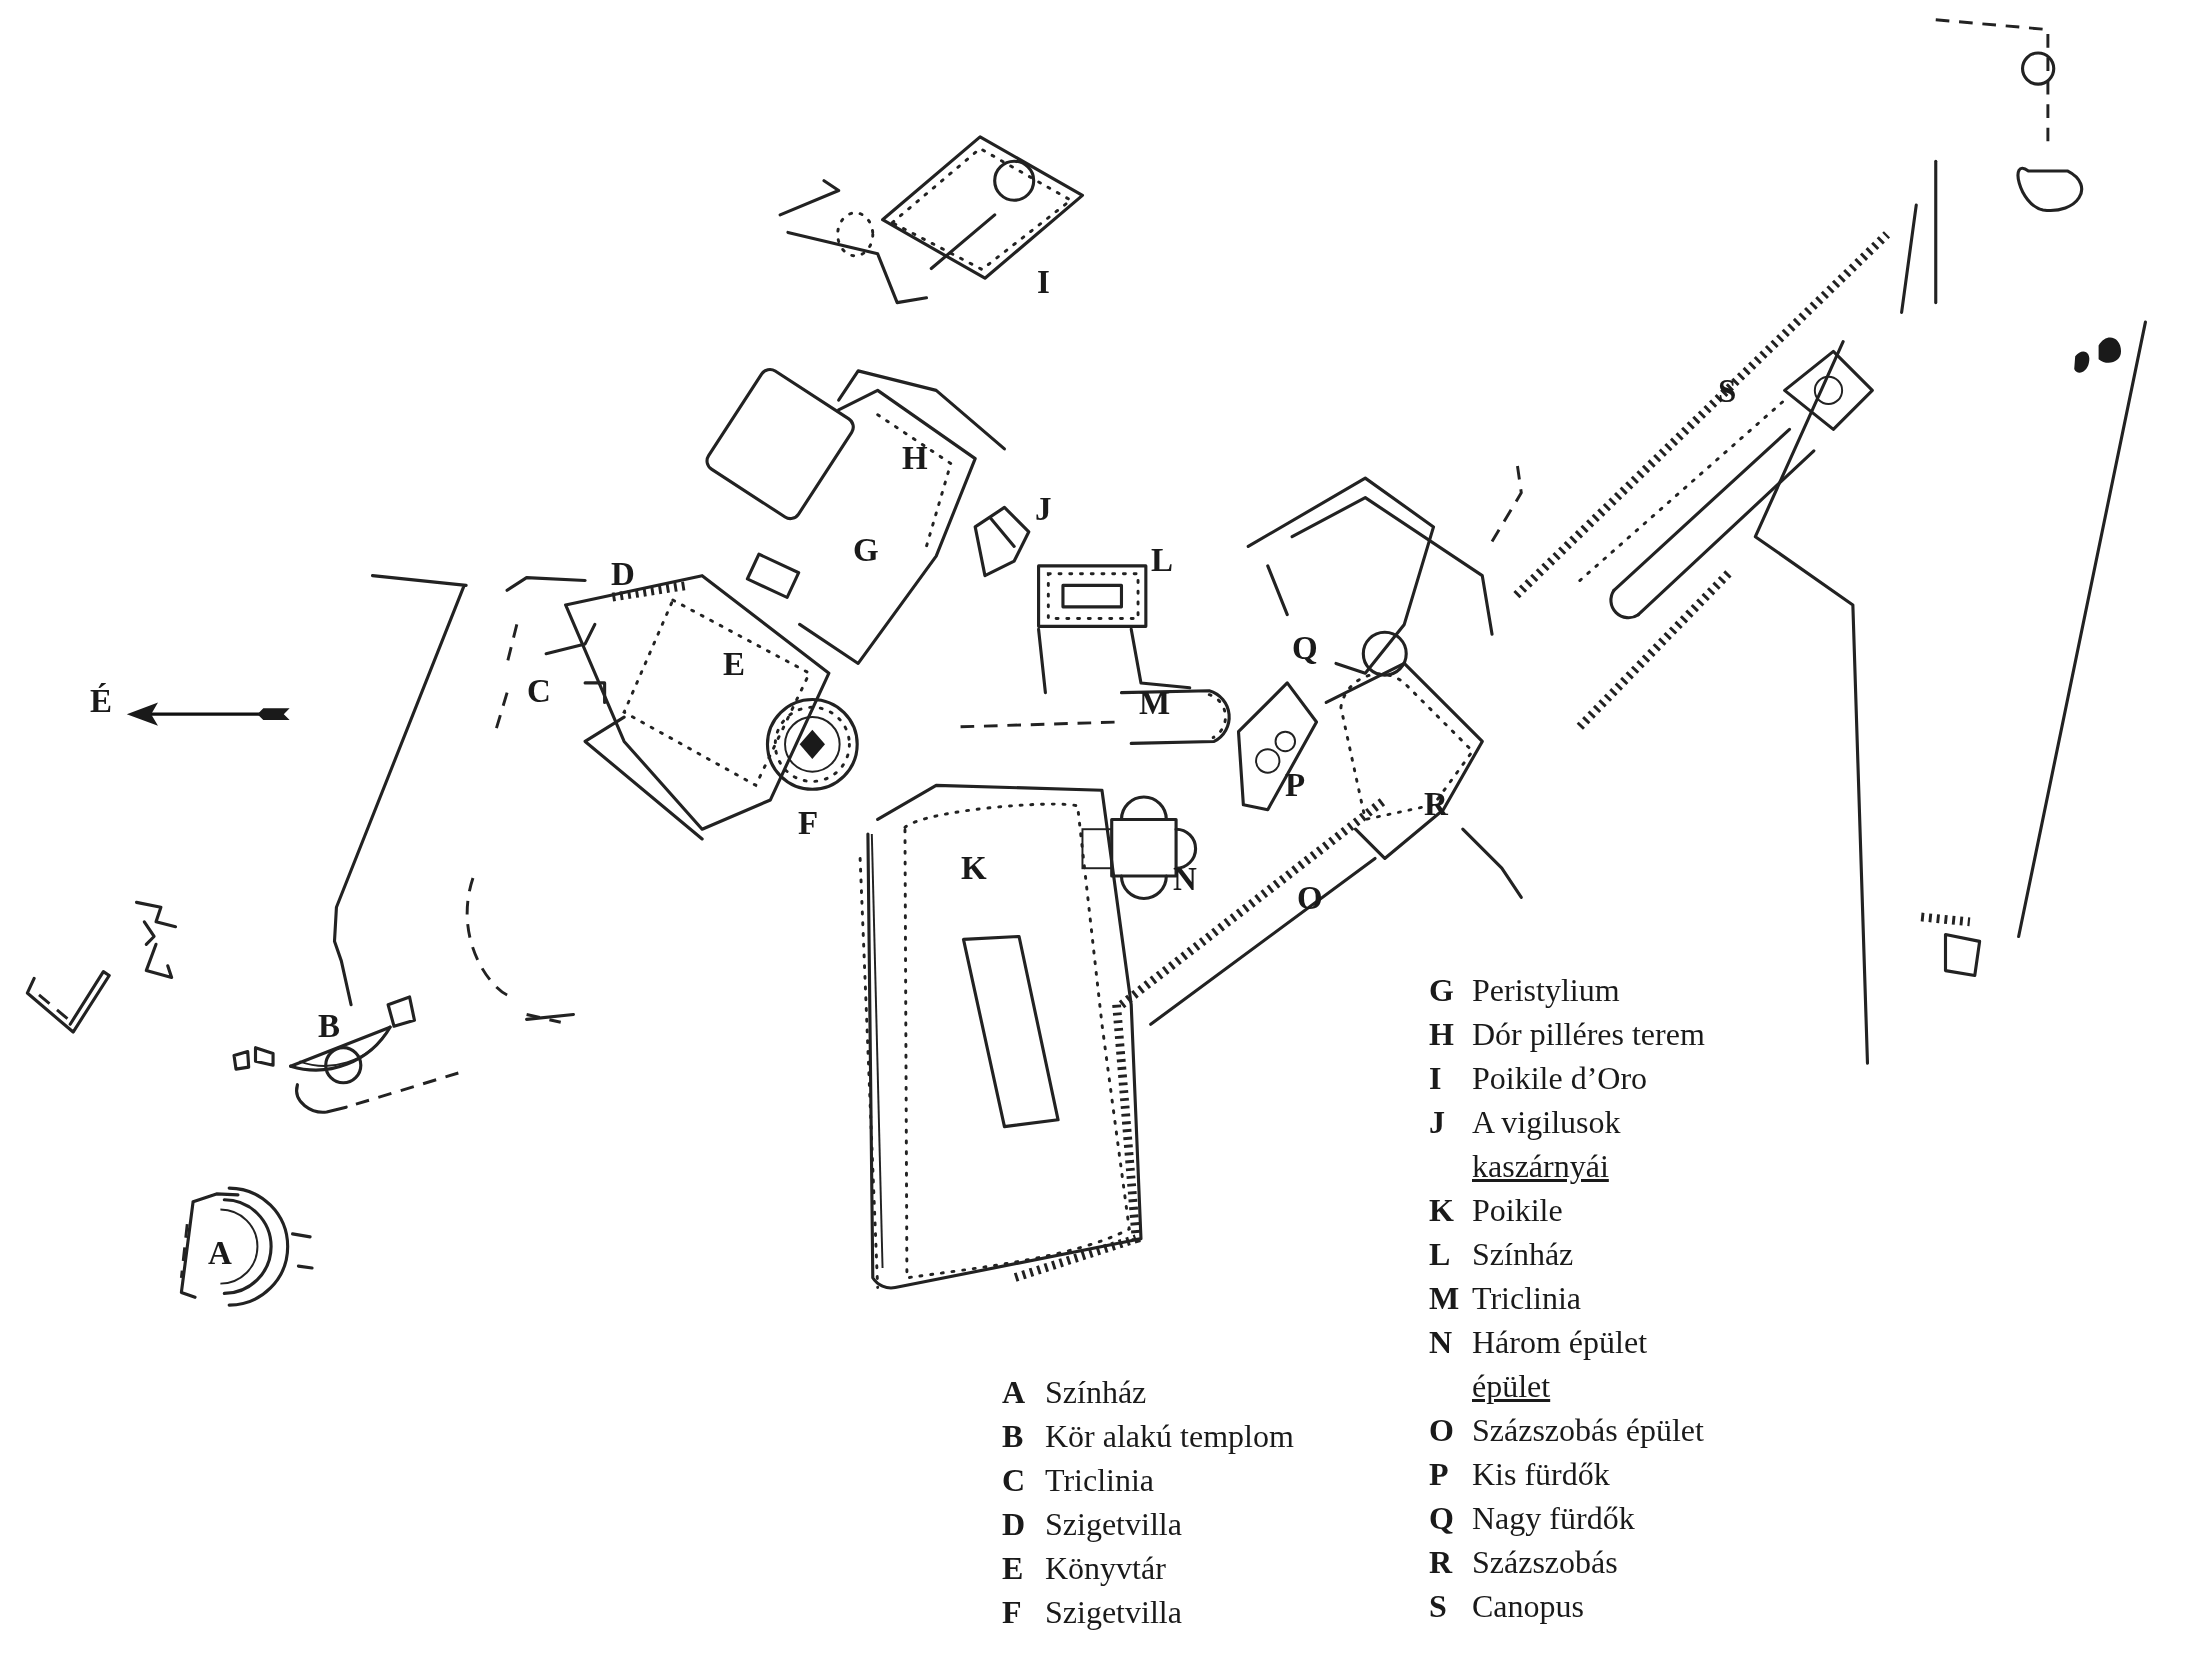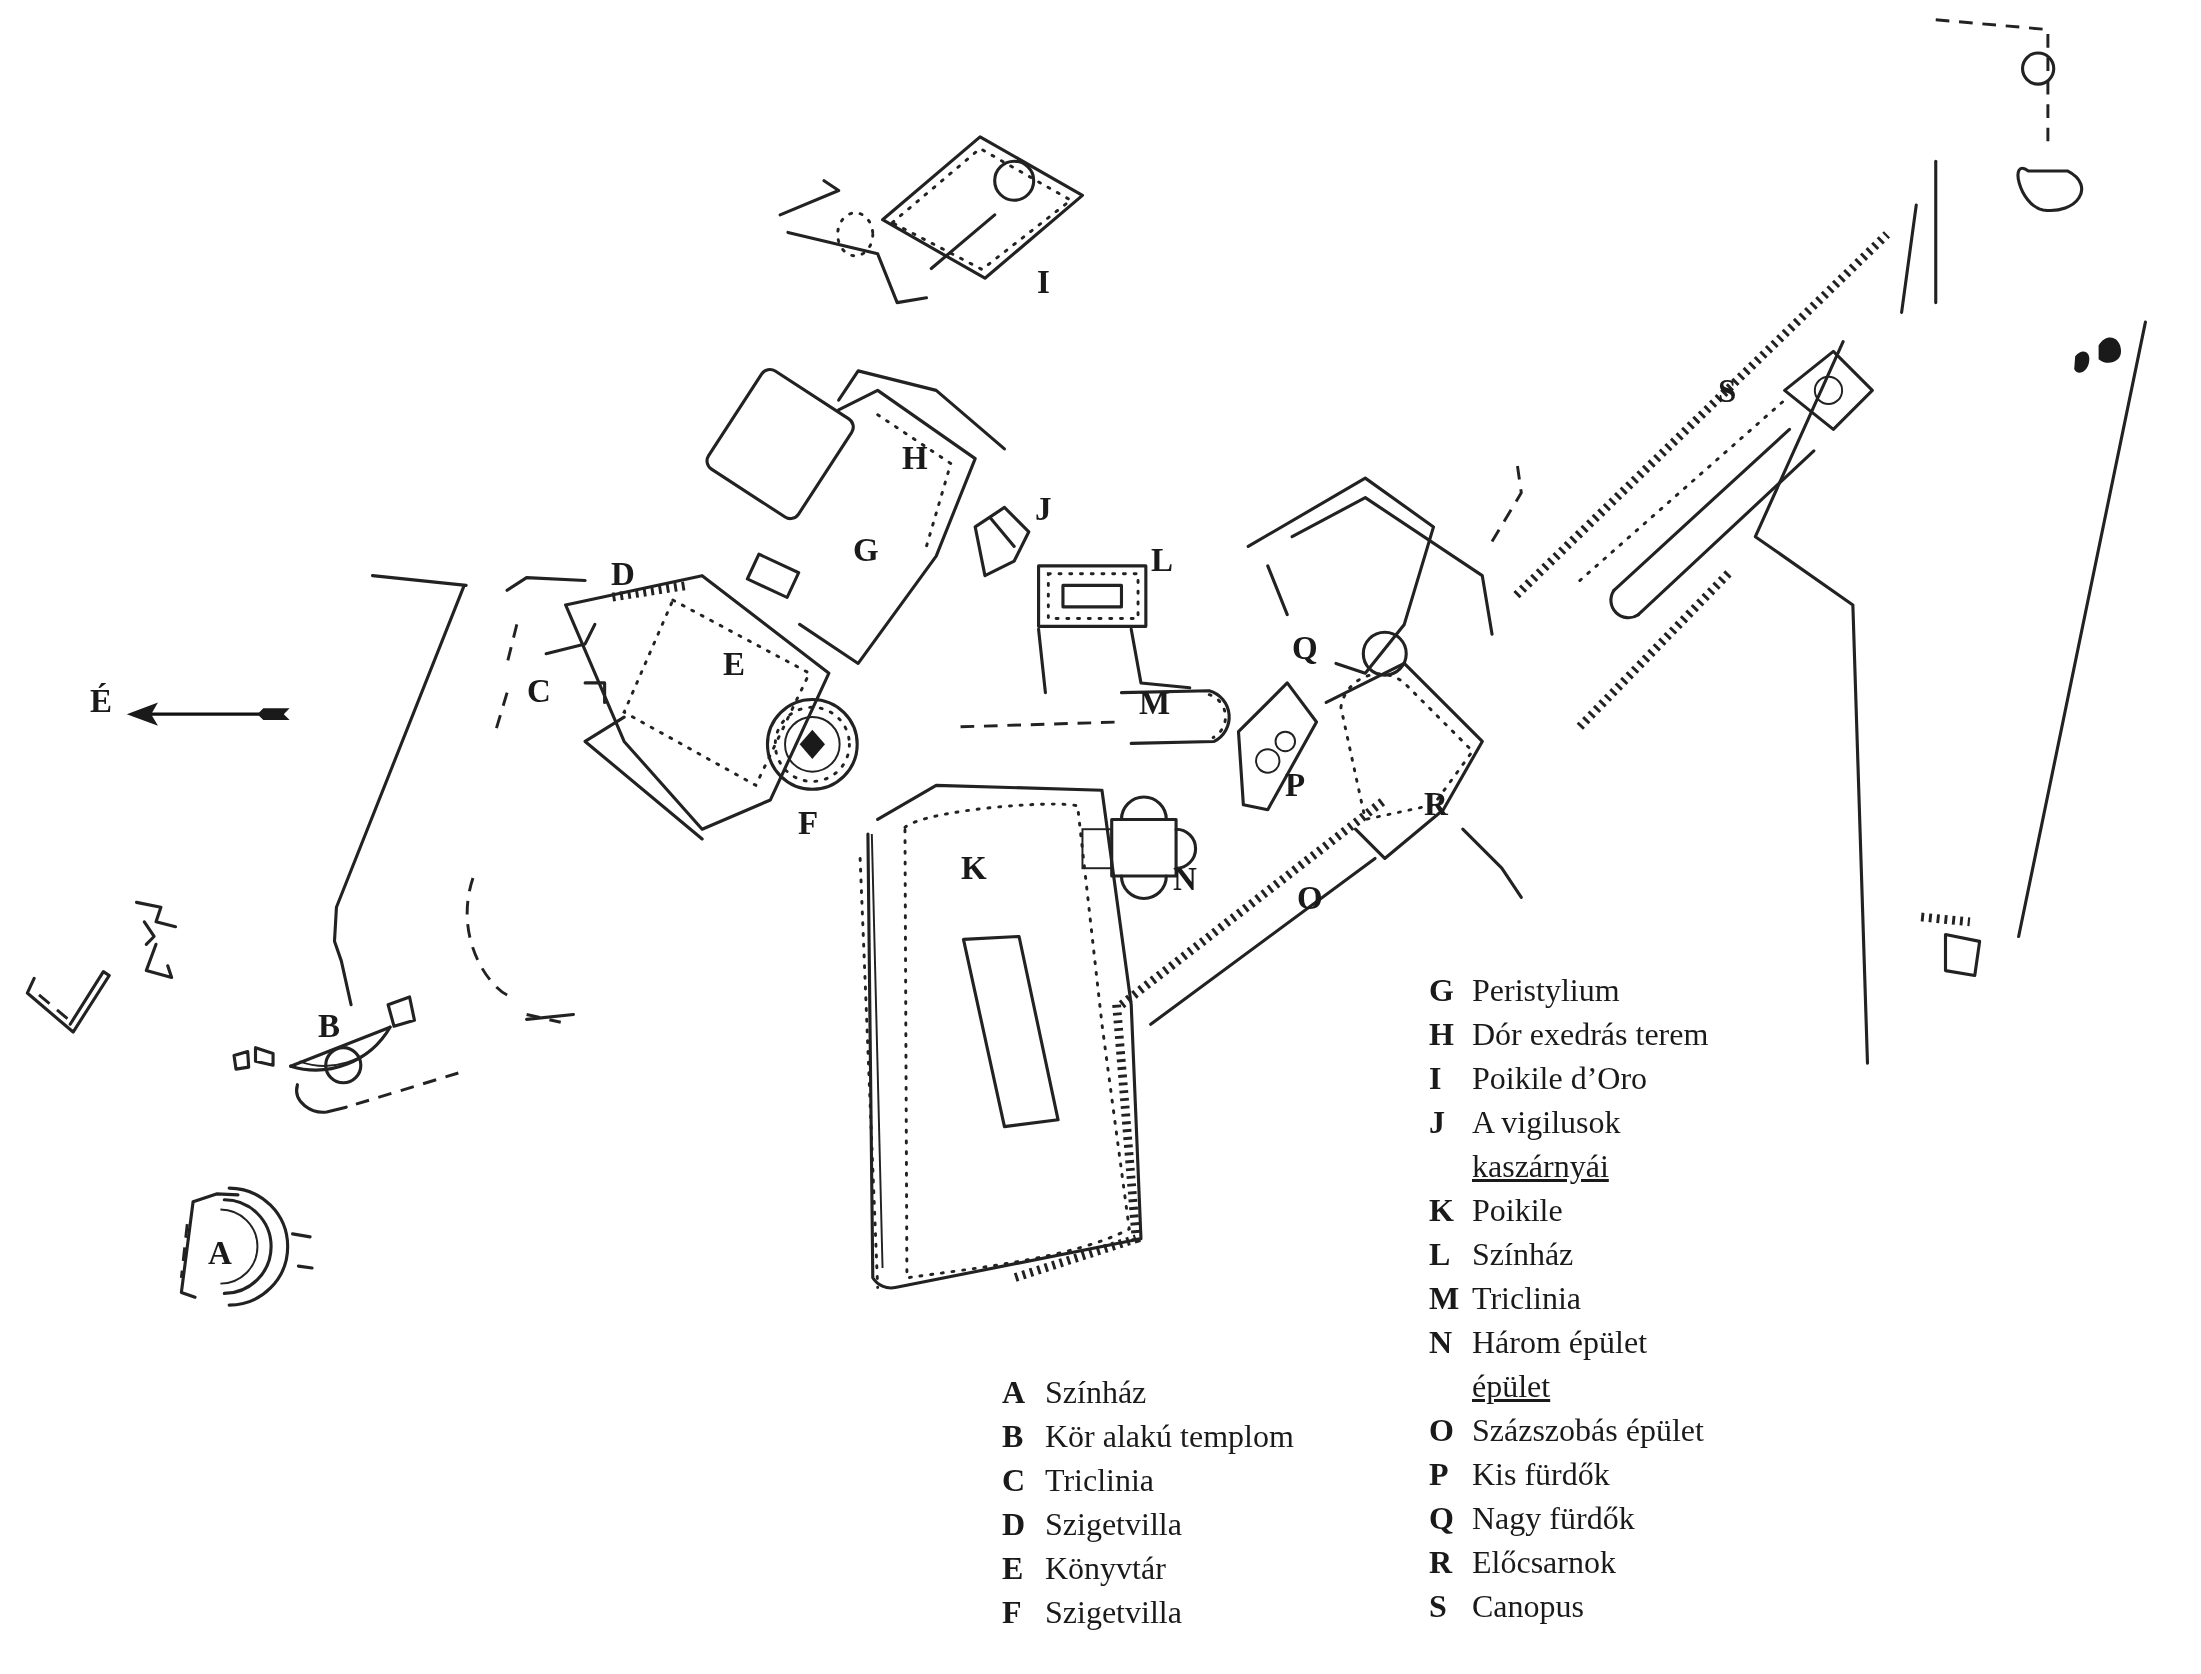"Dór exedrás terem" span.txt { text: exedrás -> pilléres }
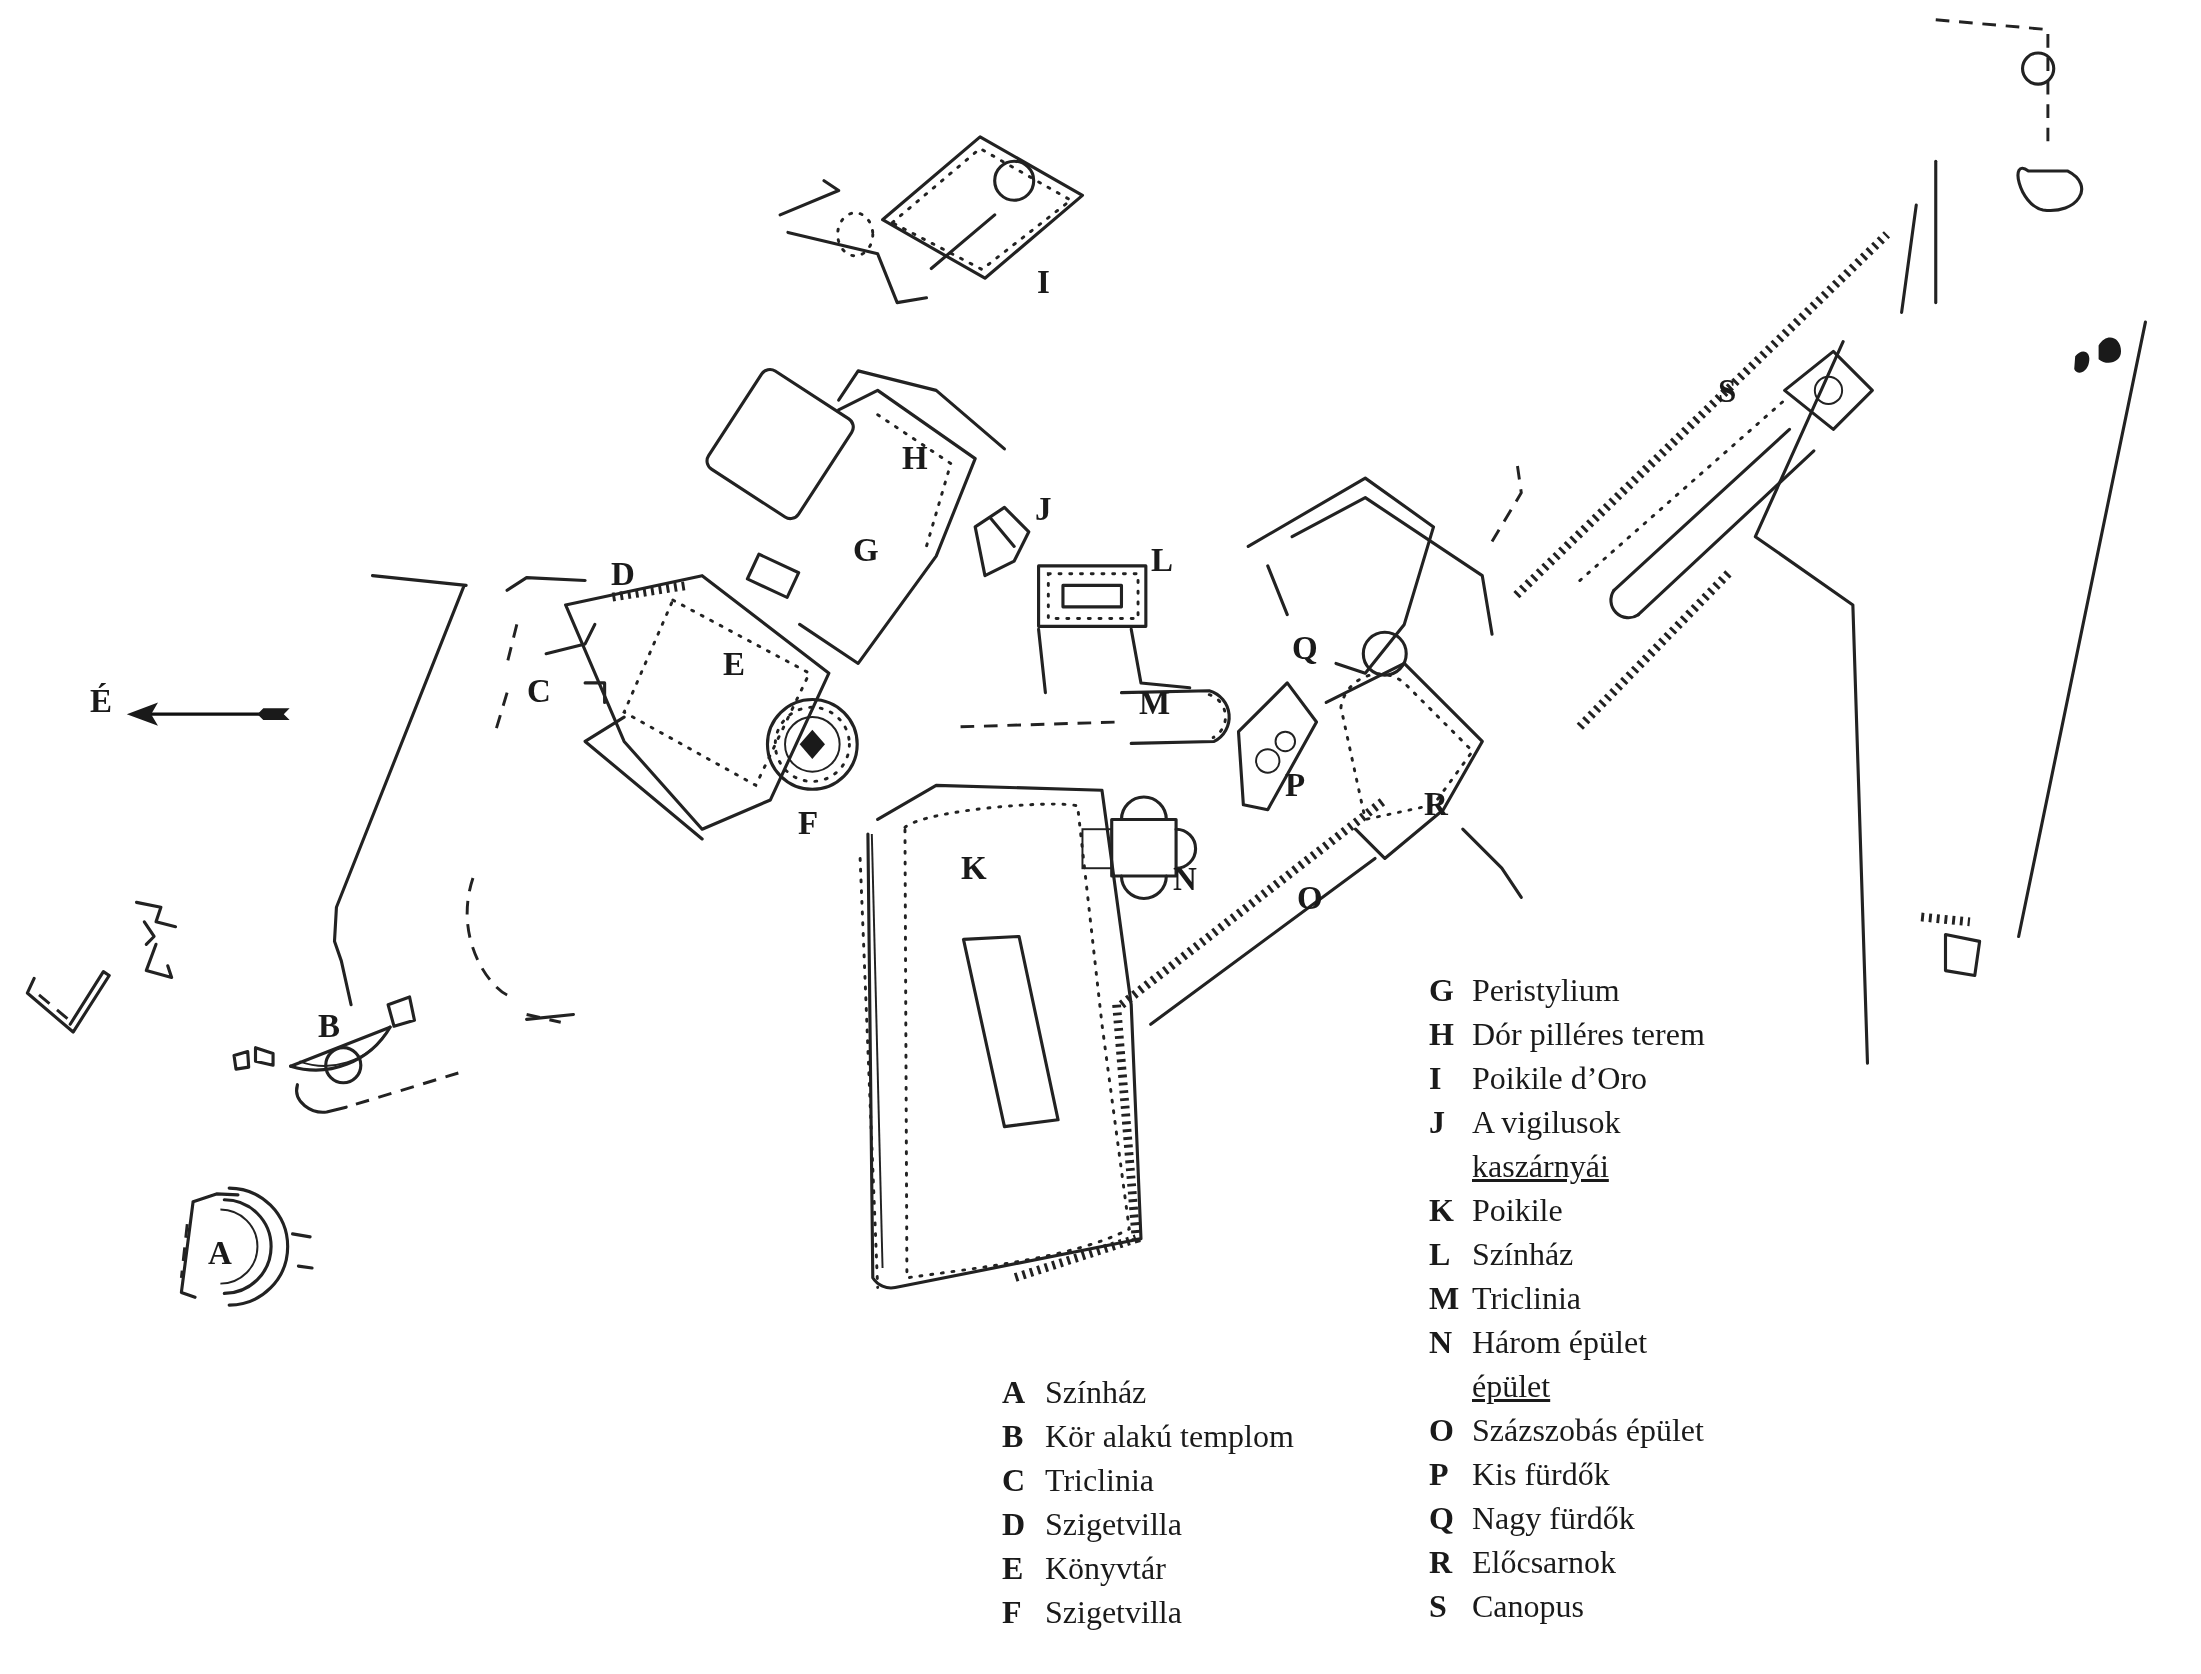"Előcsarnok" span.txt { text: Előcsarnok -> Százszobás }
